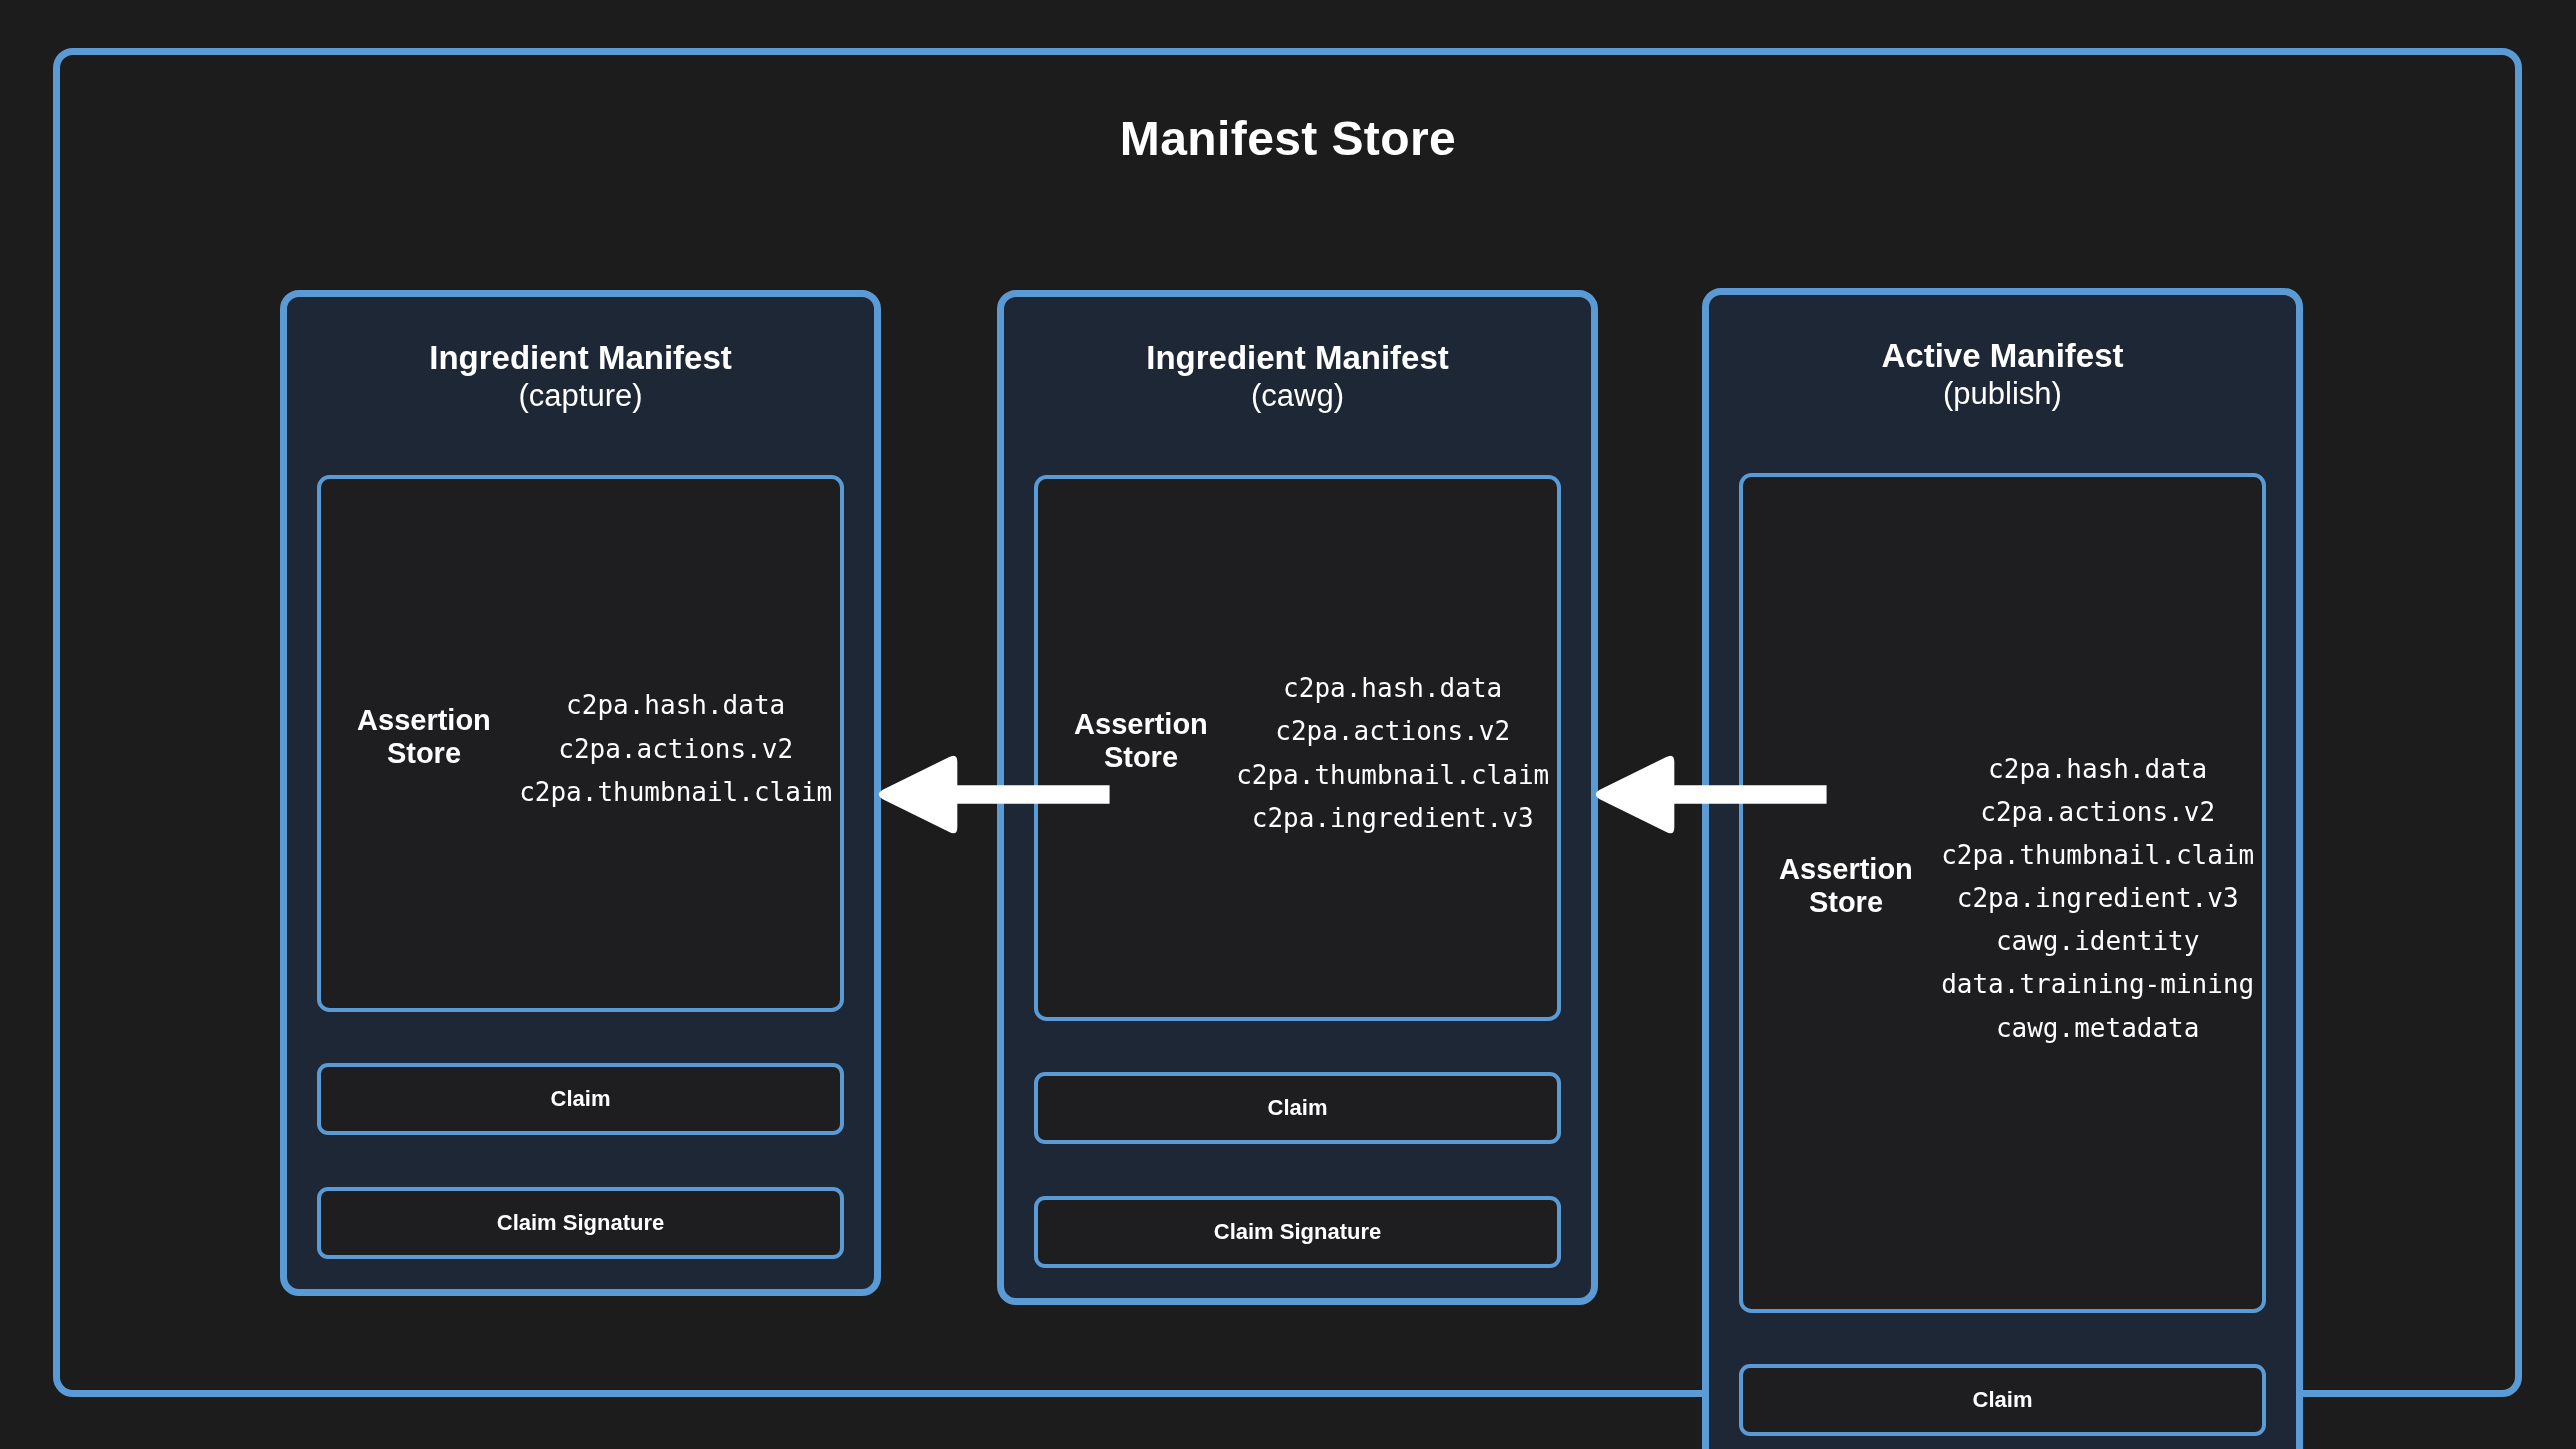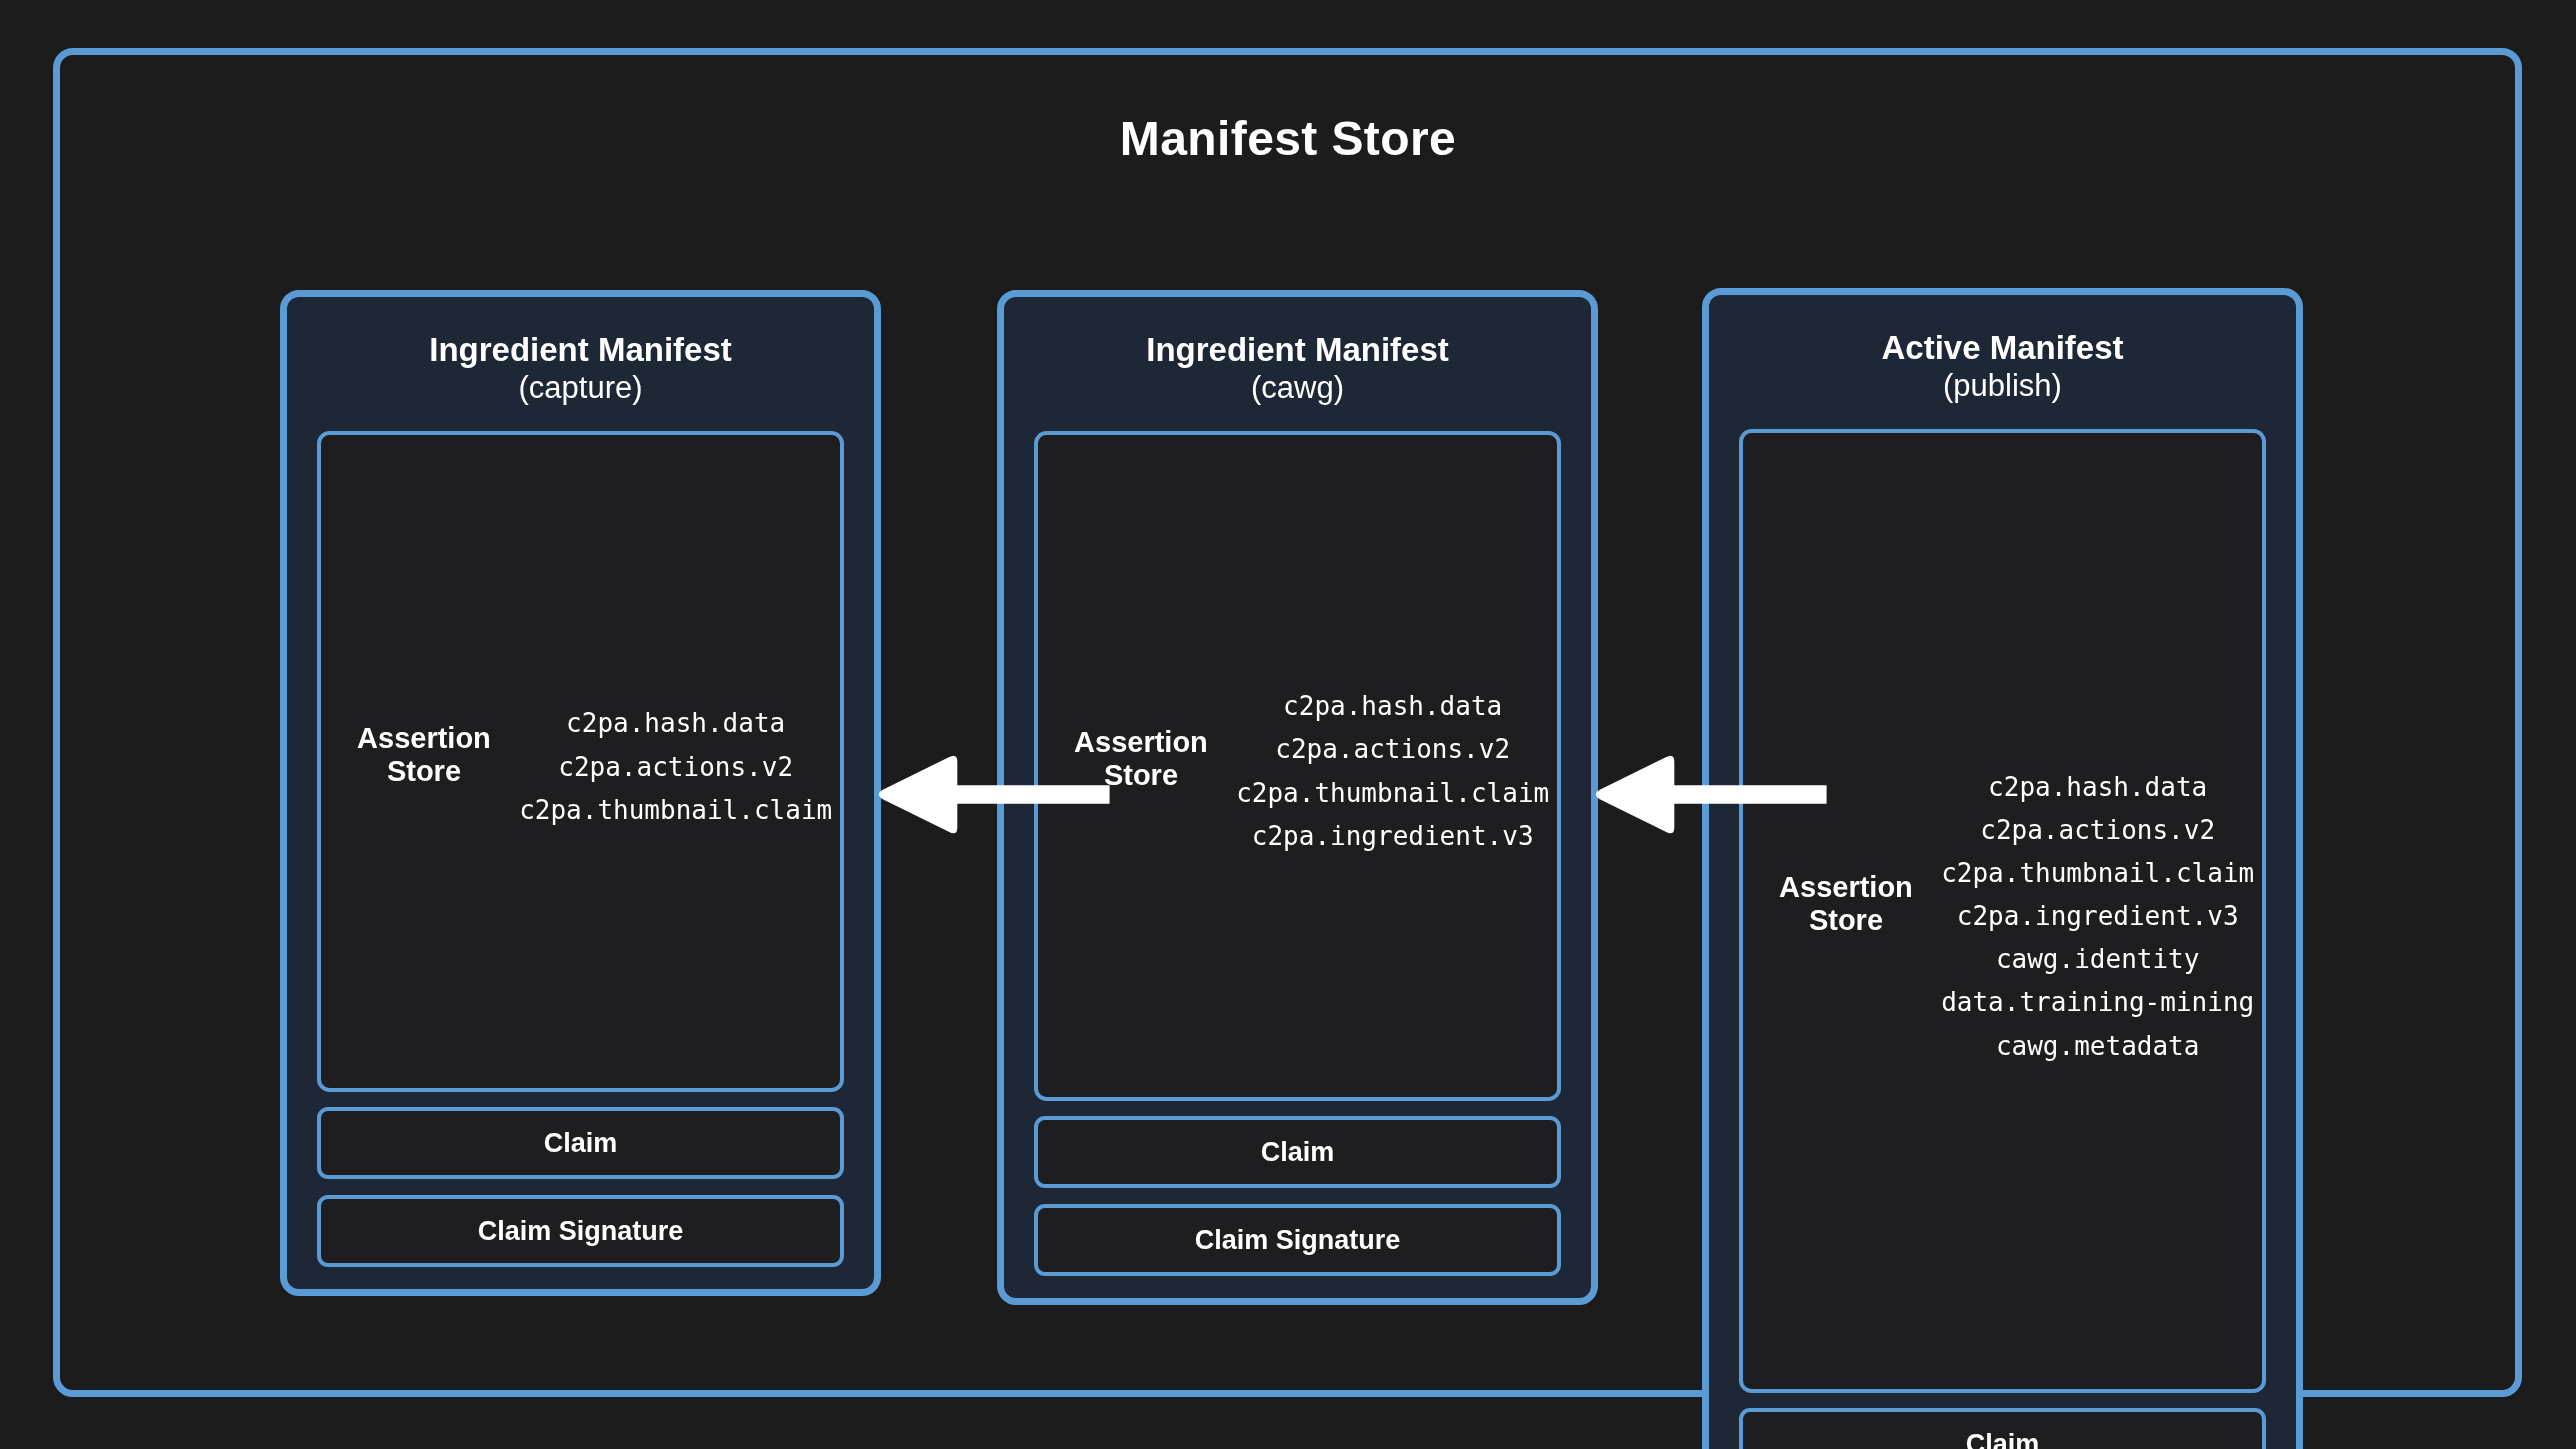"Ingredient Manifest" .panel { gap: none -> 36px; padding: 0 30px -> 8px 30px }
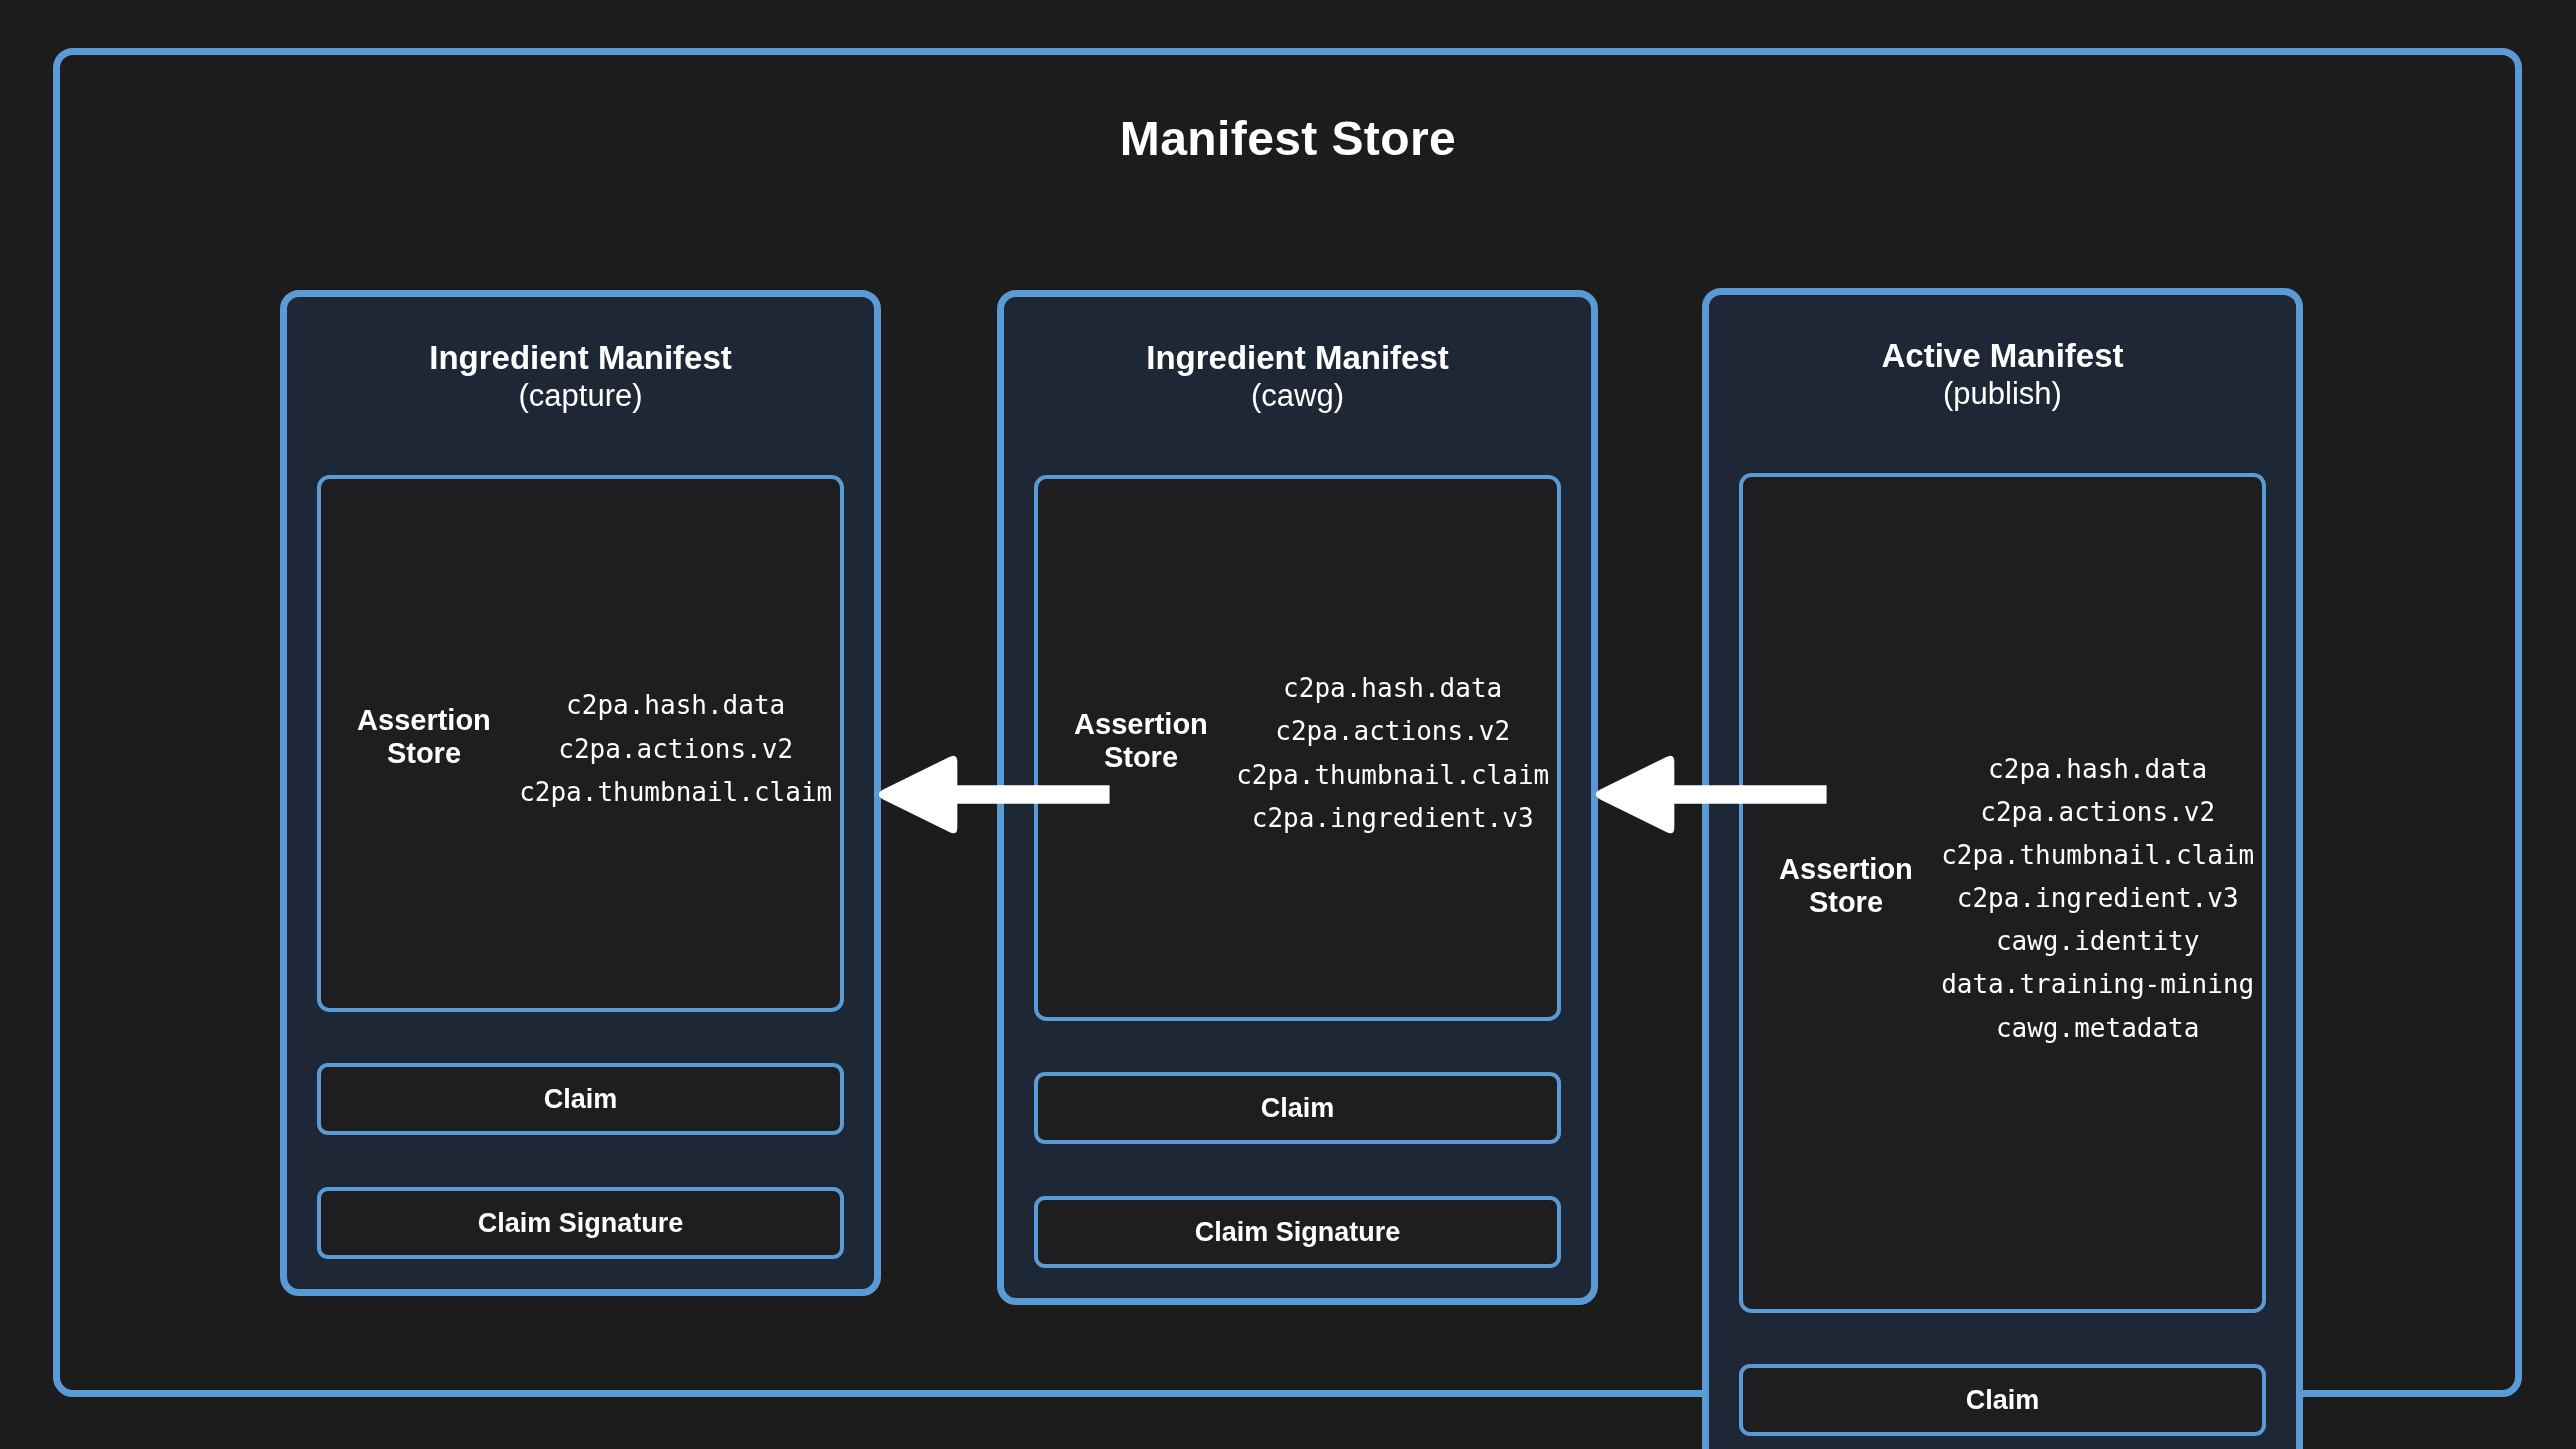"Claim" .claim-label { font-size: 27px -> 22px }
